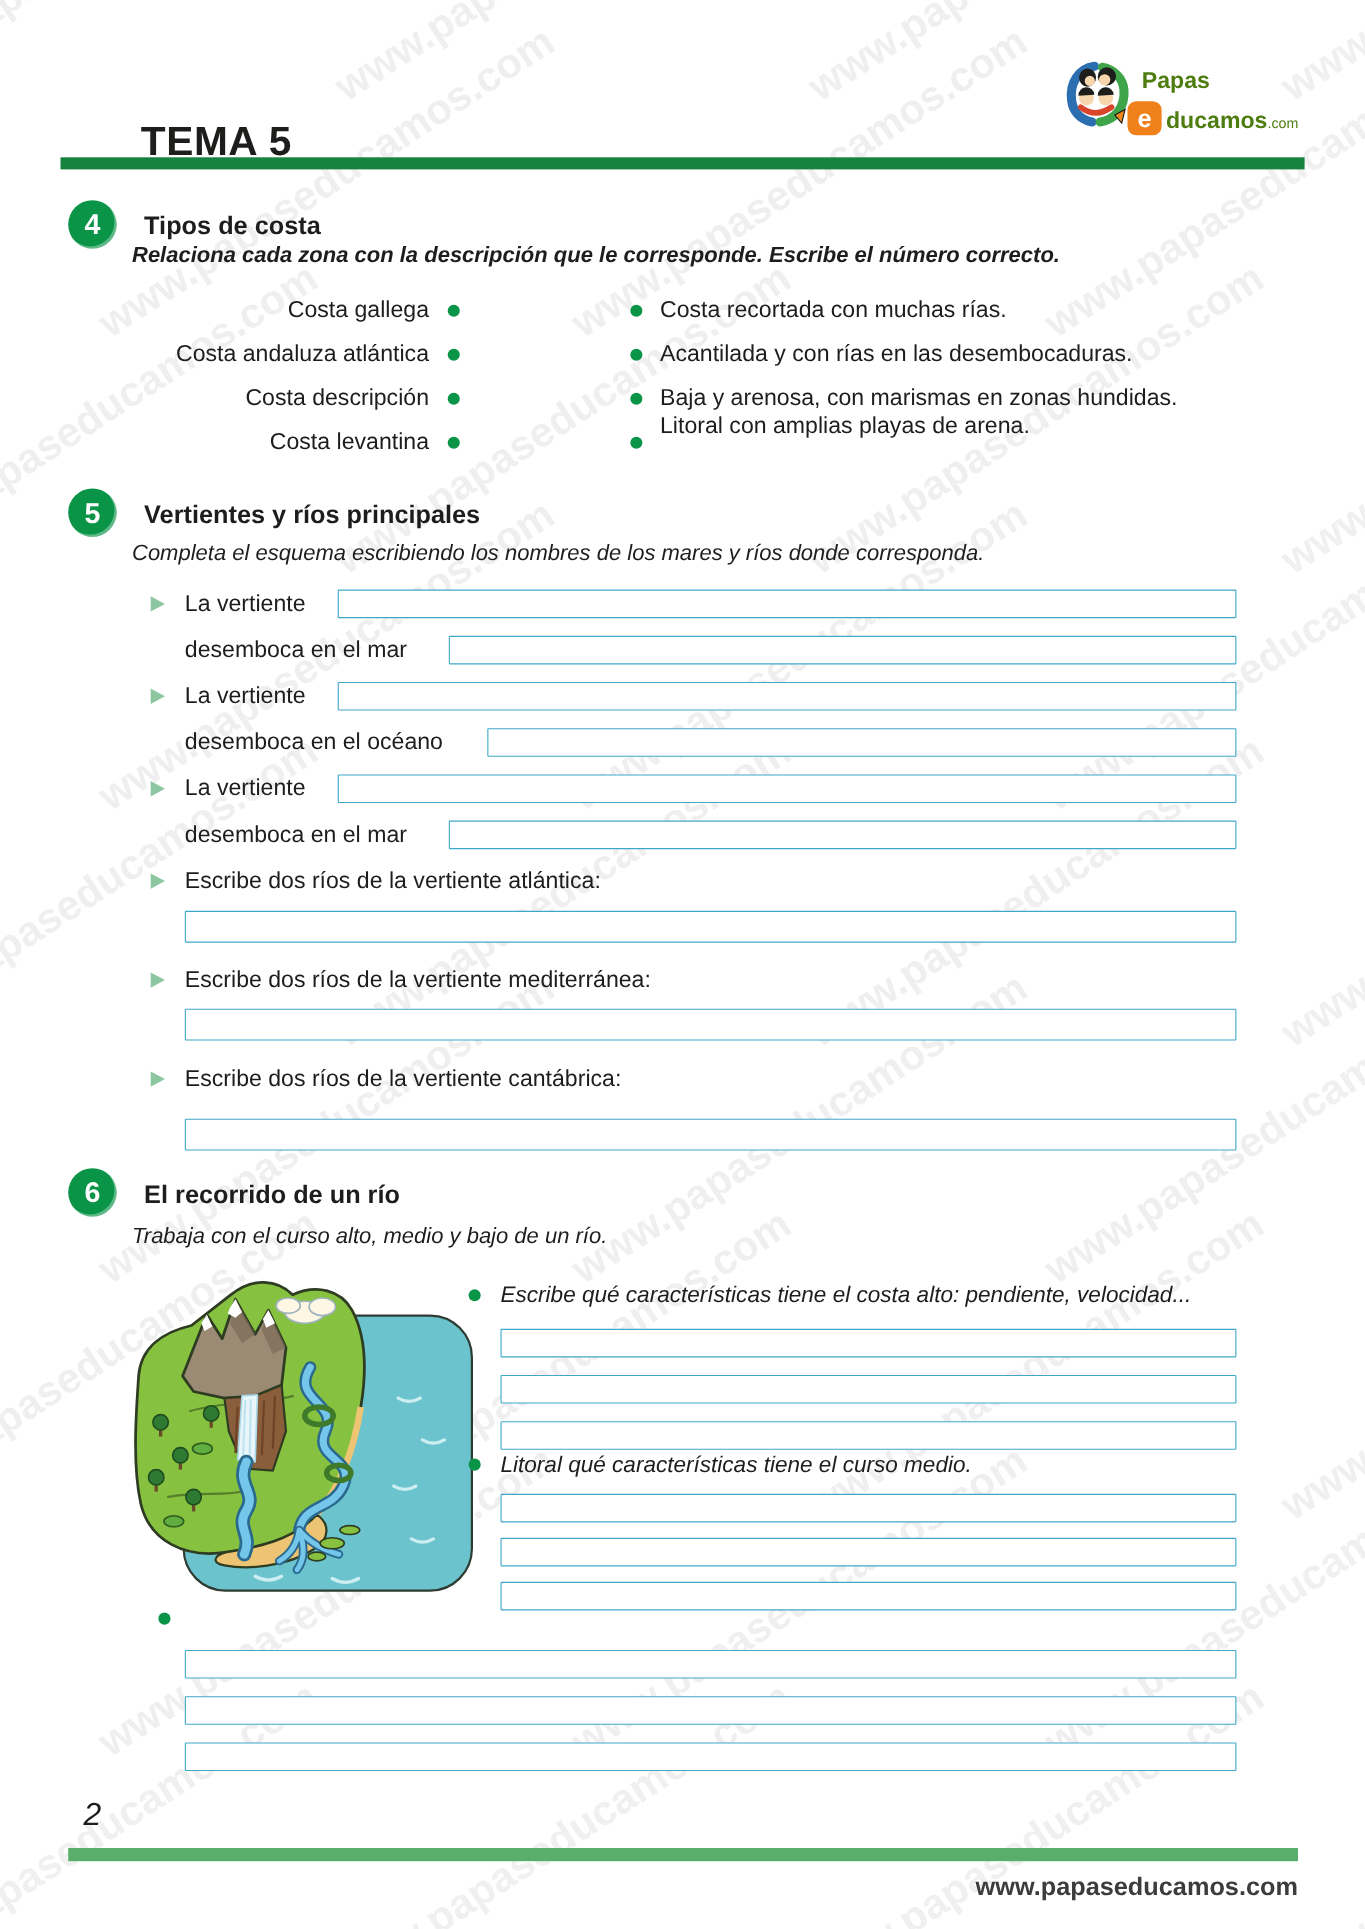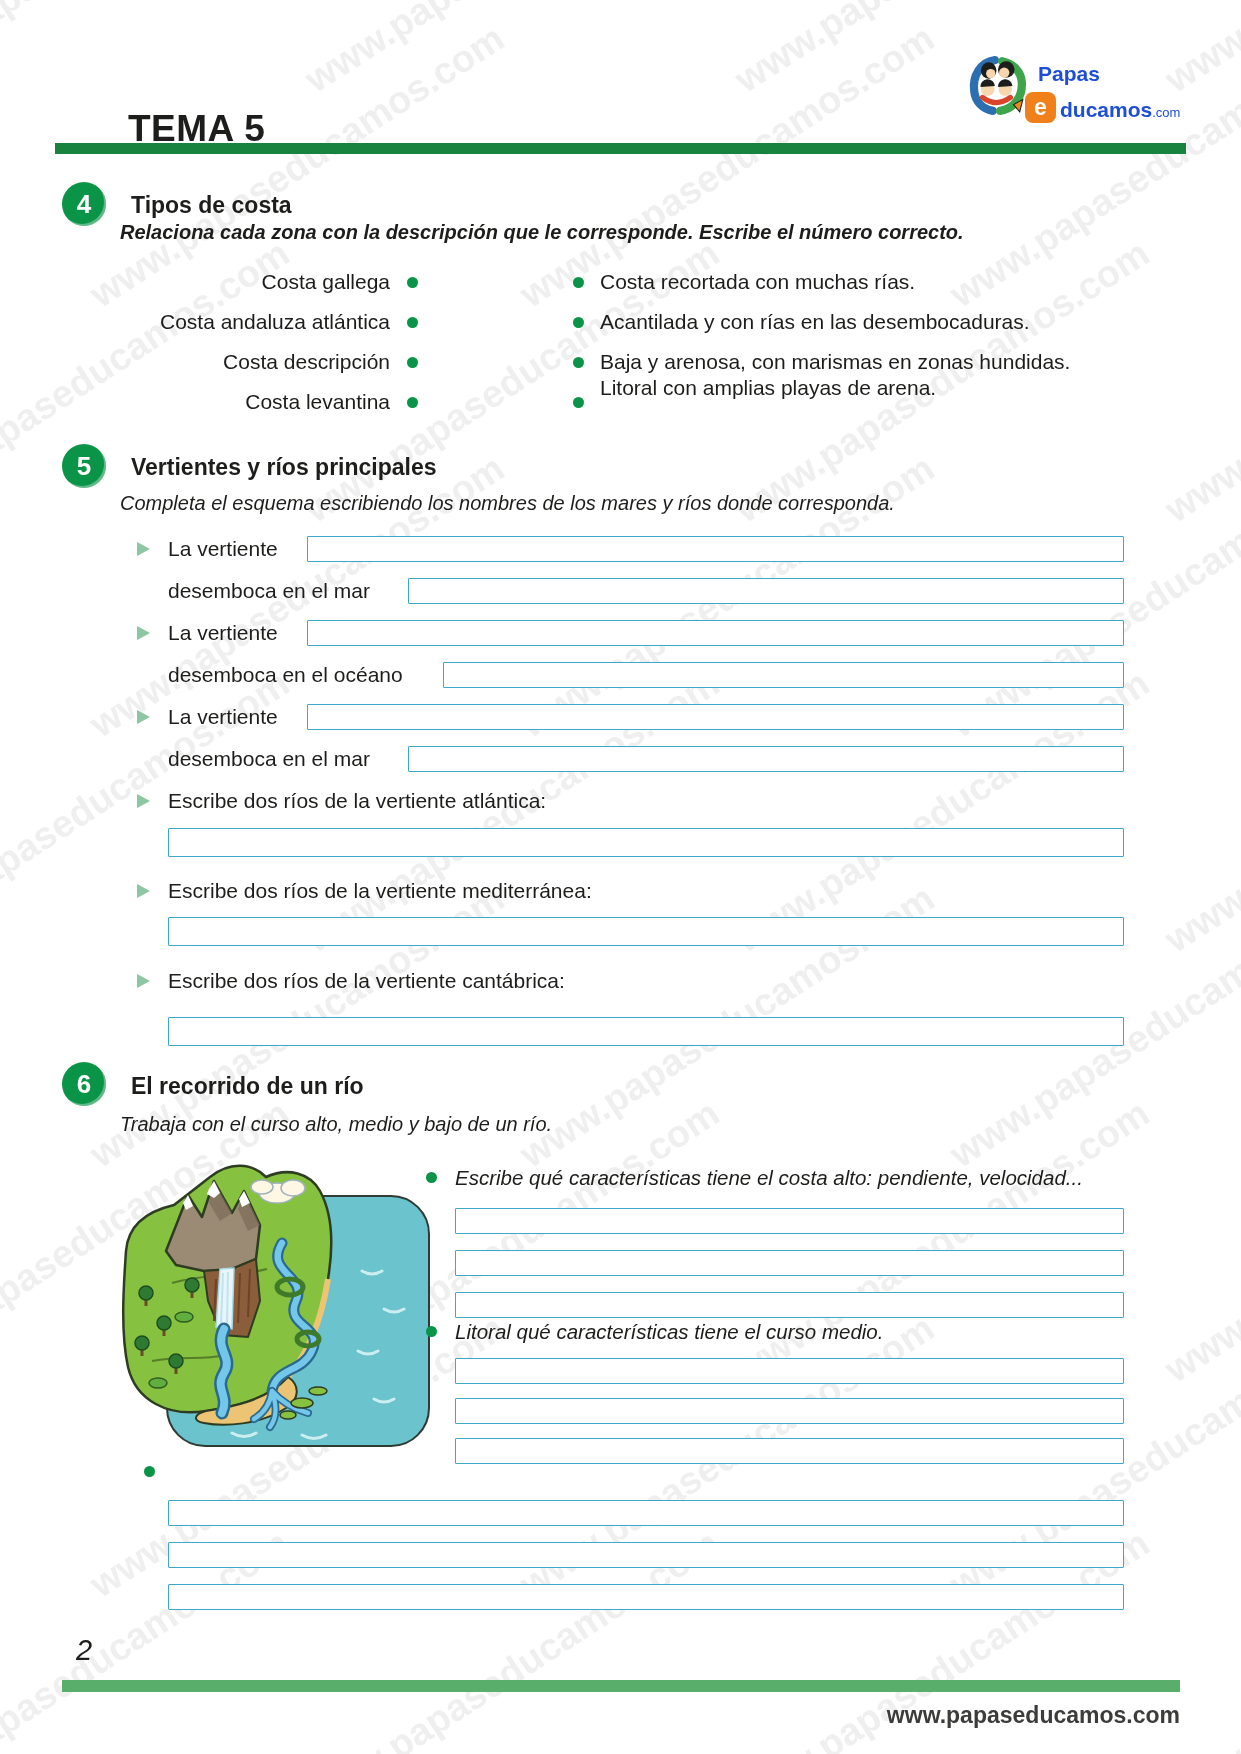"Papas" .logo-word { color: #1d4ed8 -> #4d7c0f }
